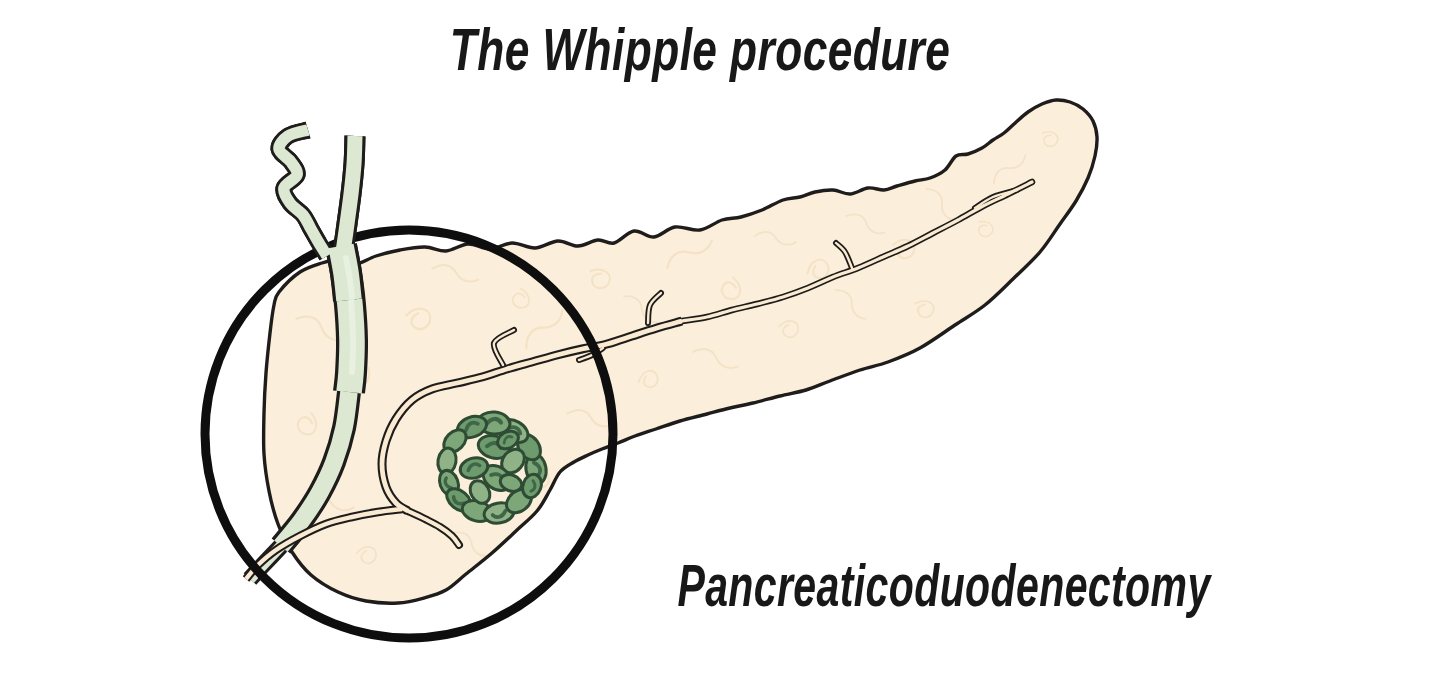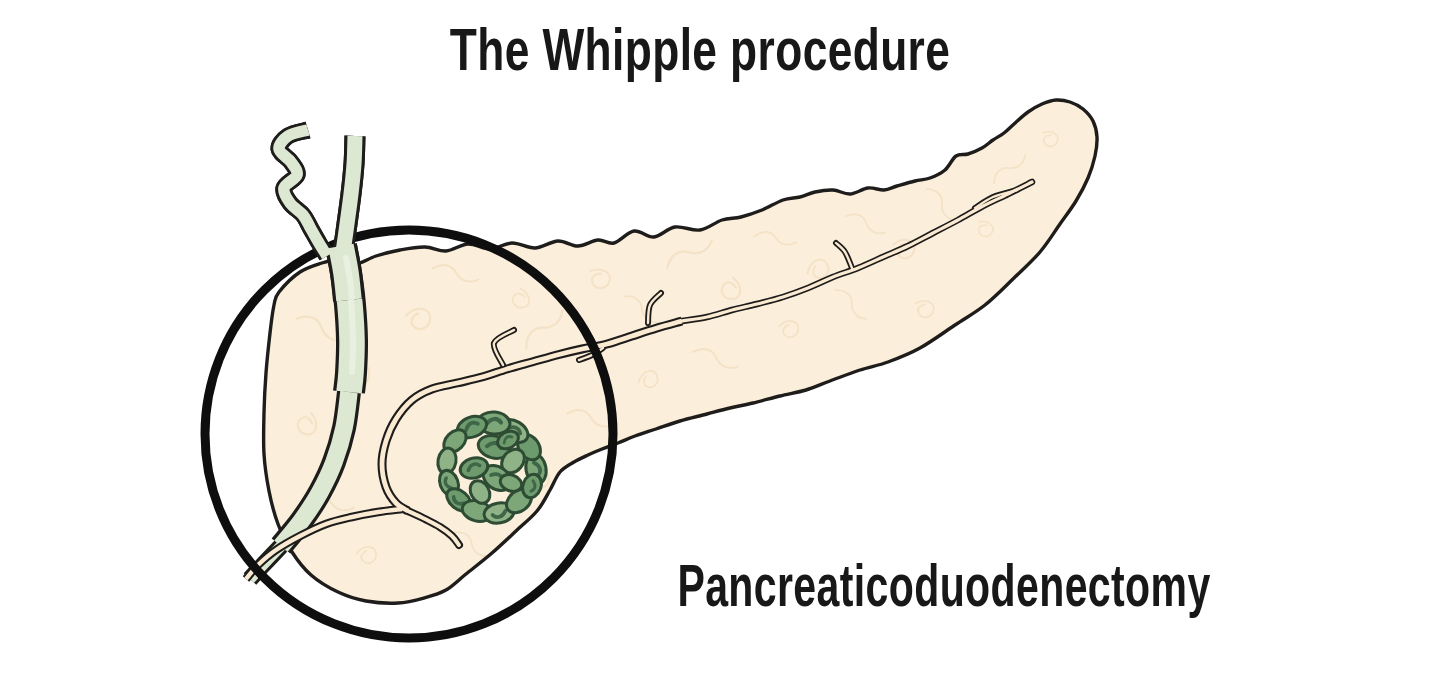"The Whipple procedure" .stage { font-style: none -> italic }
